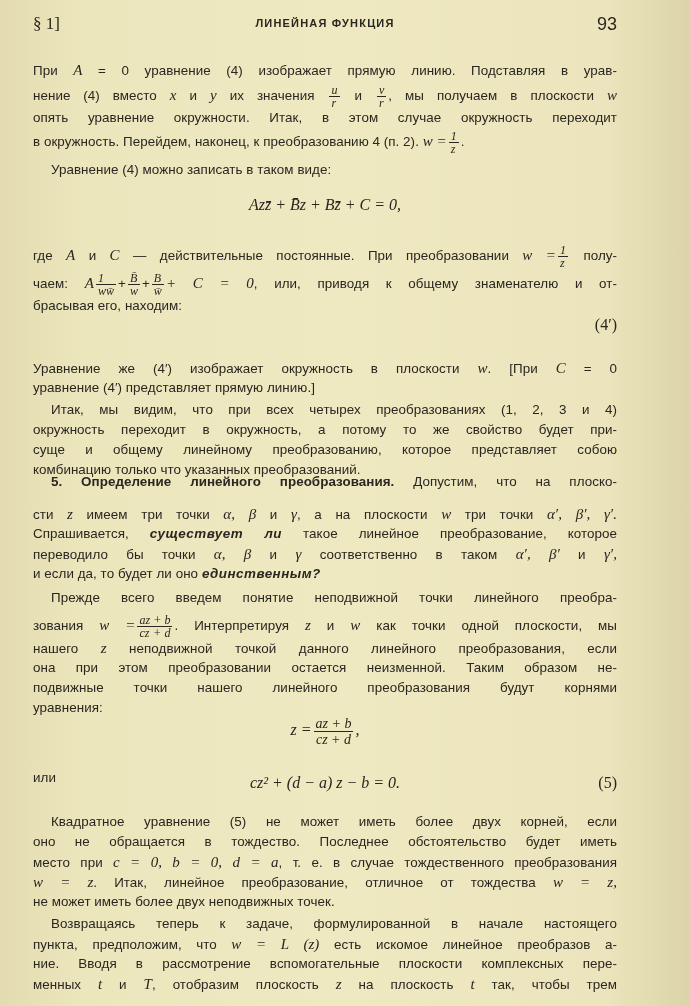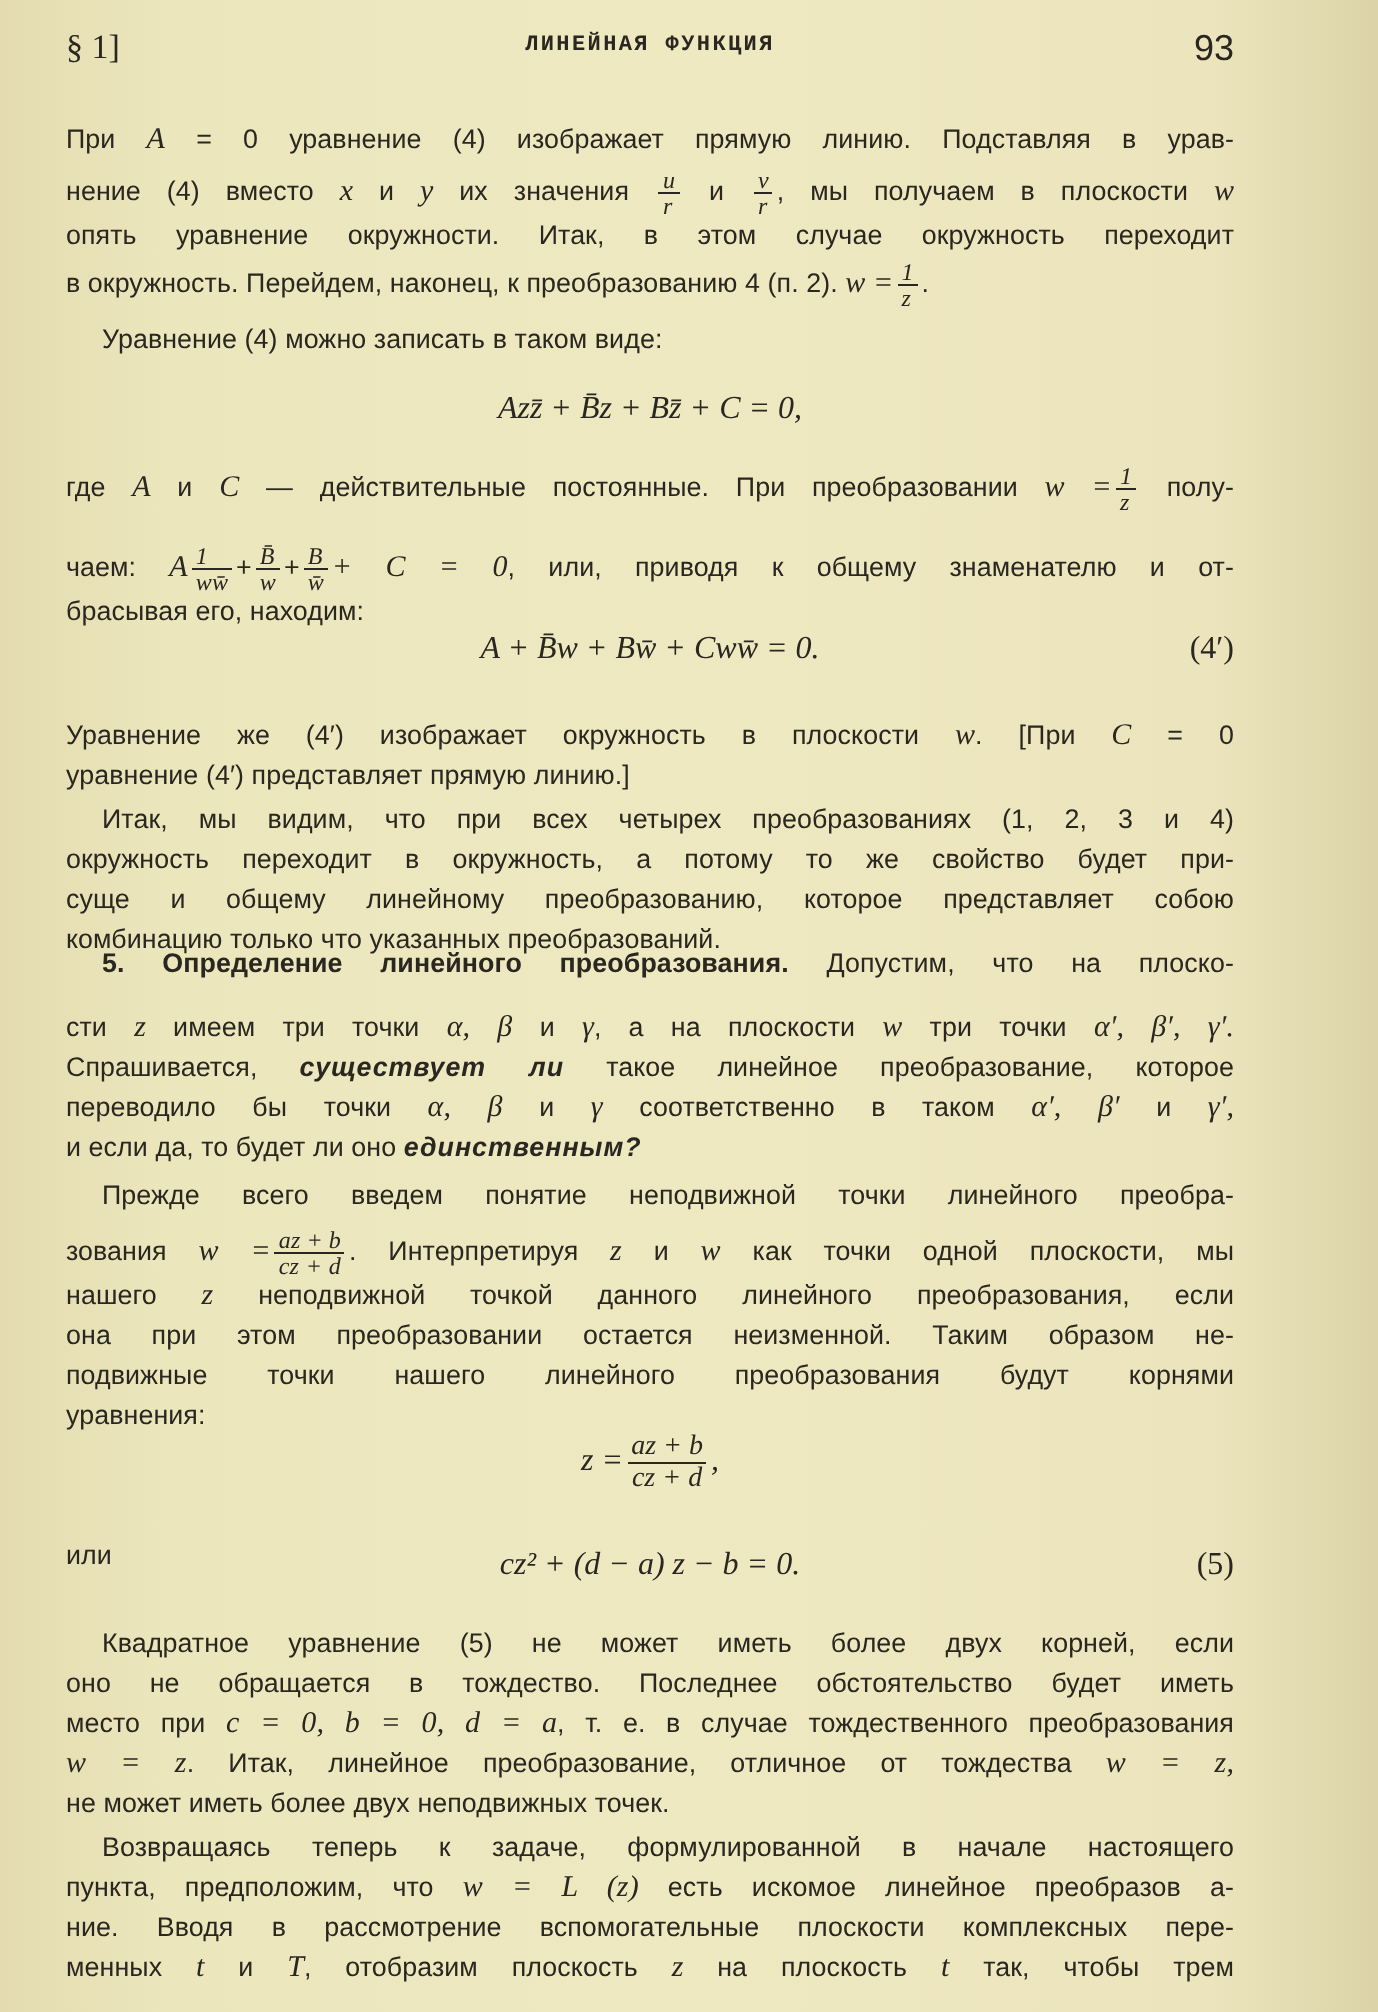"ЛИНЕЙНАЯ ФУНКЦИЯ" .header .title { font-family: Liberation Mono, monospace -> Liberation Sans, sans-serif }
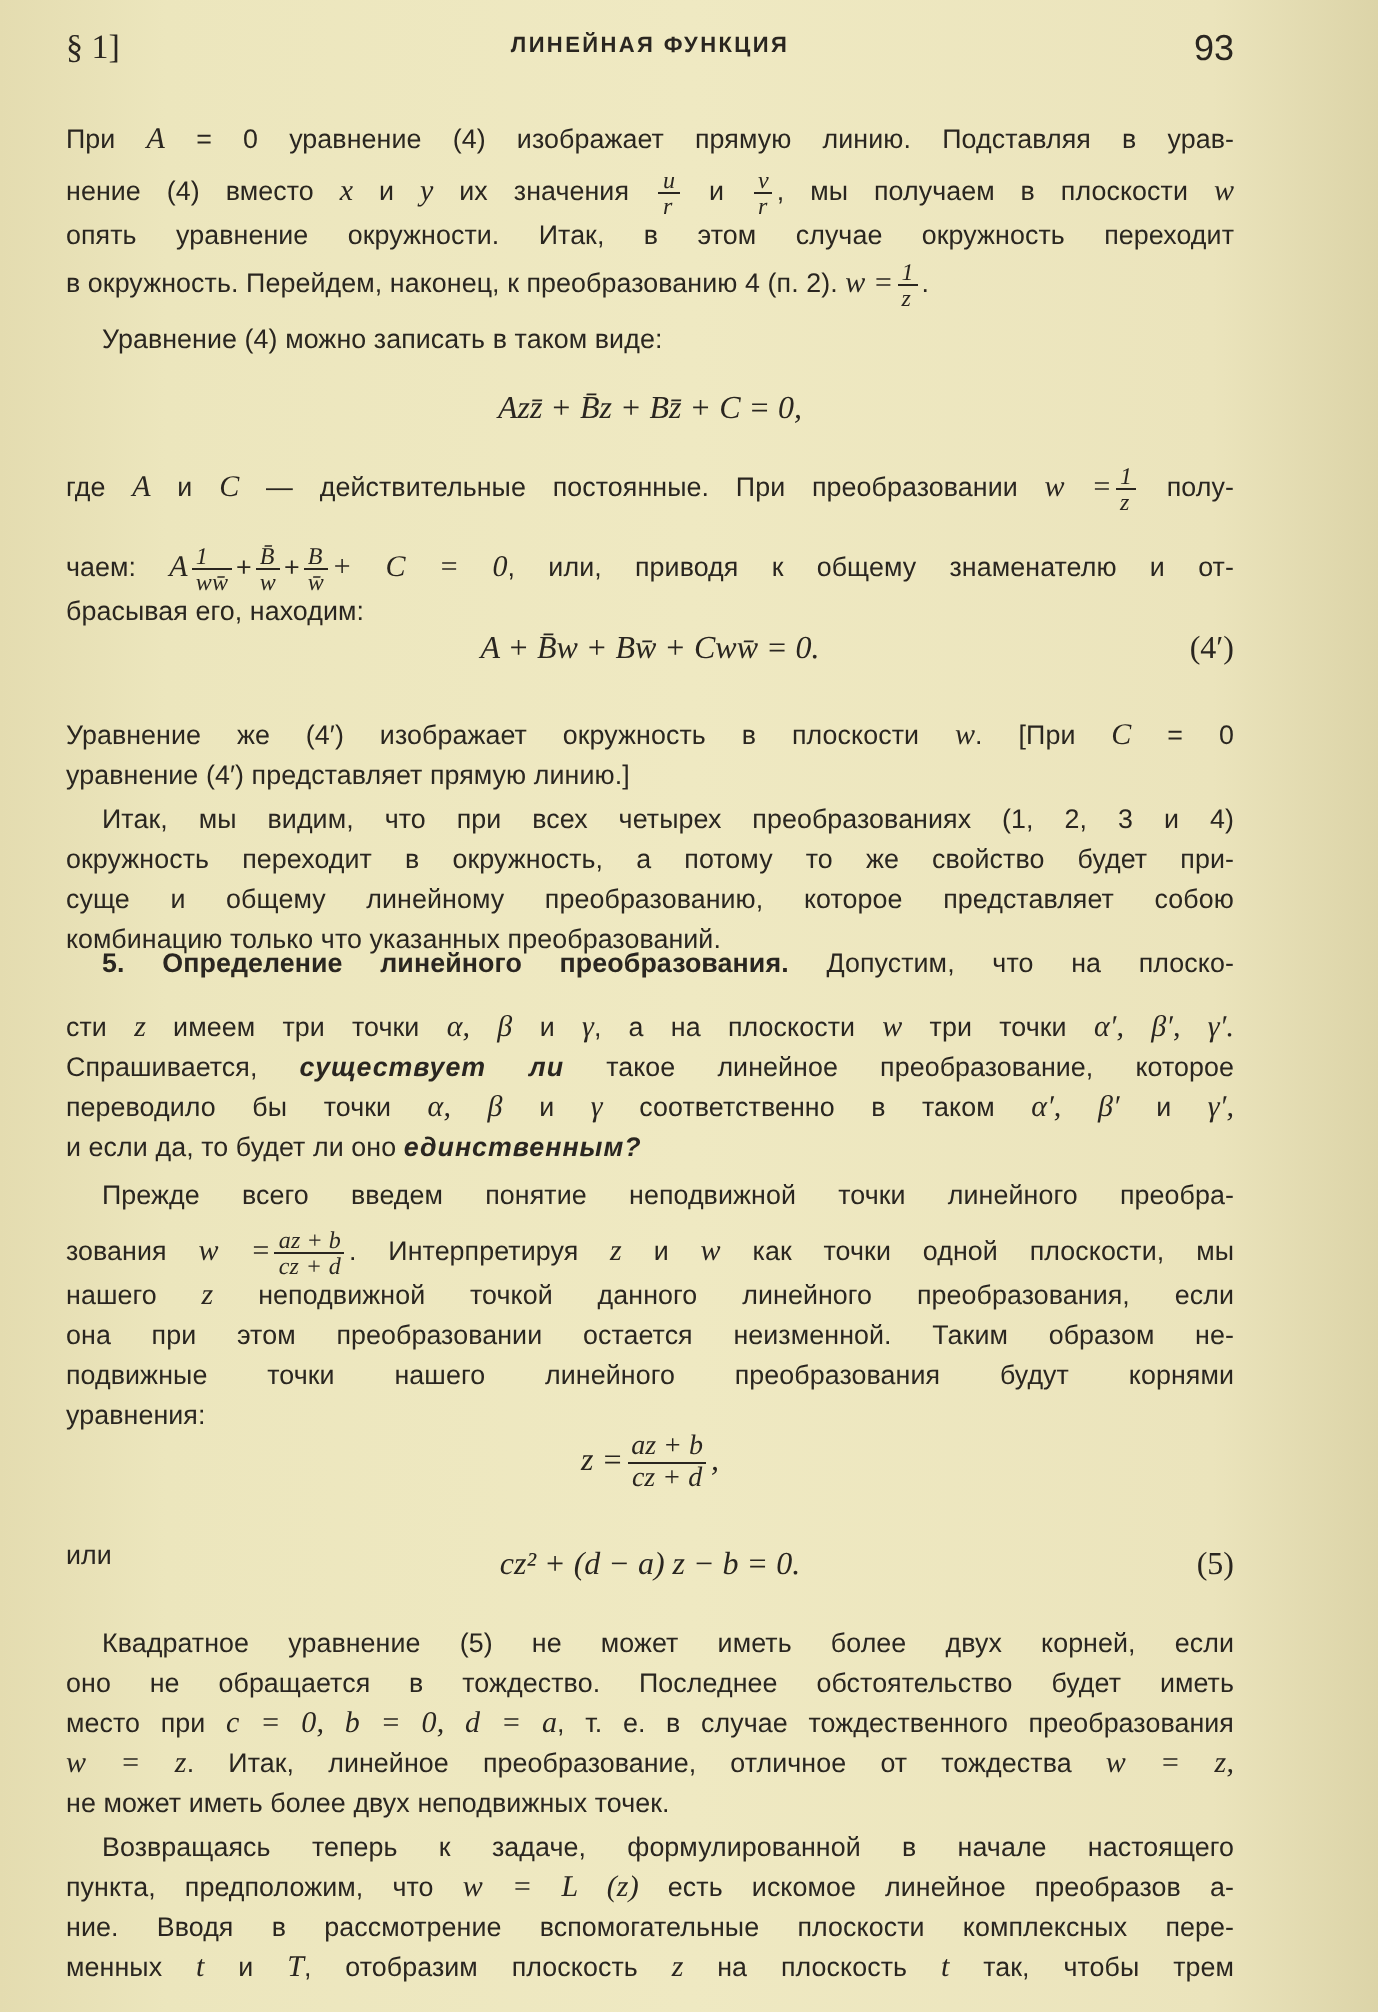"где A и C —" div.line { top: 232px -> 244px }
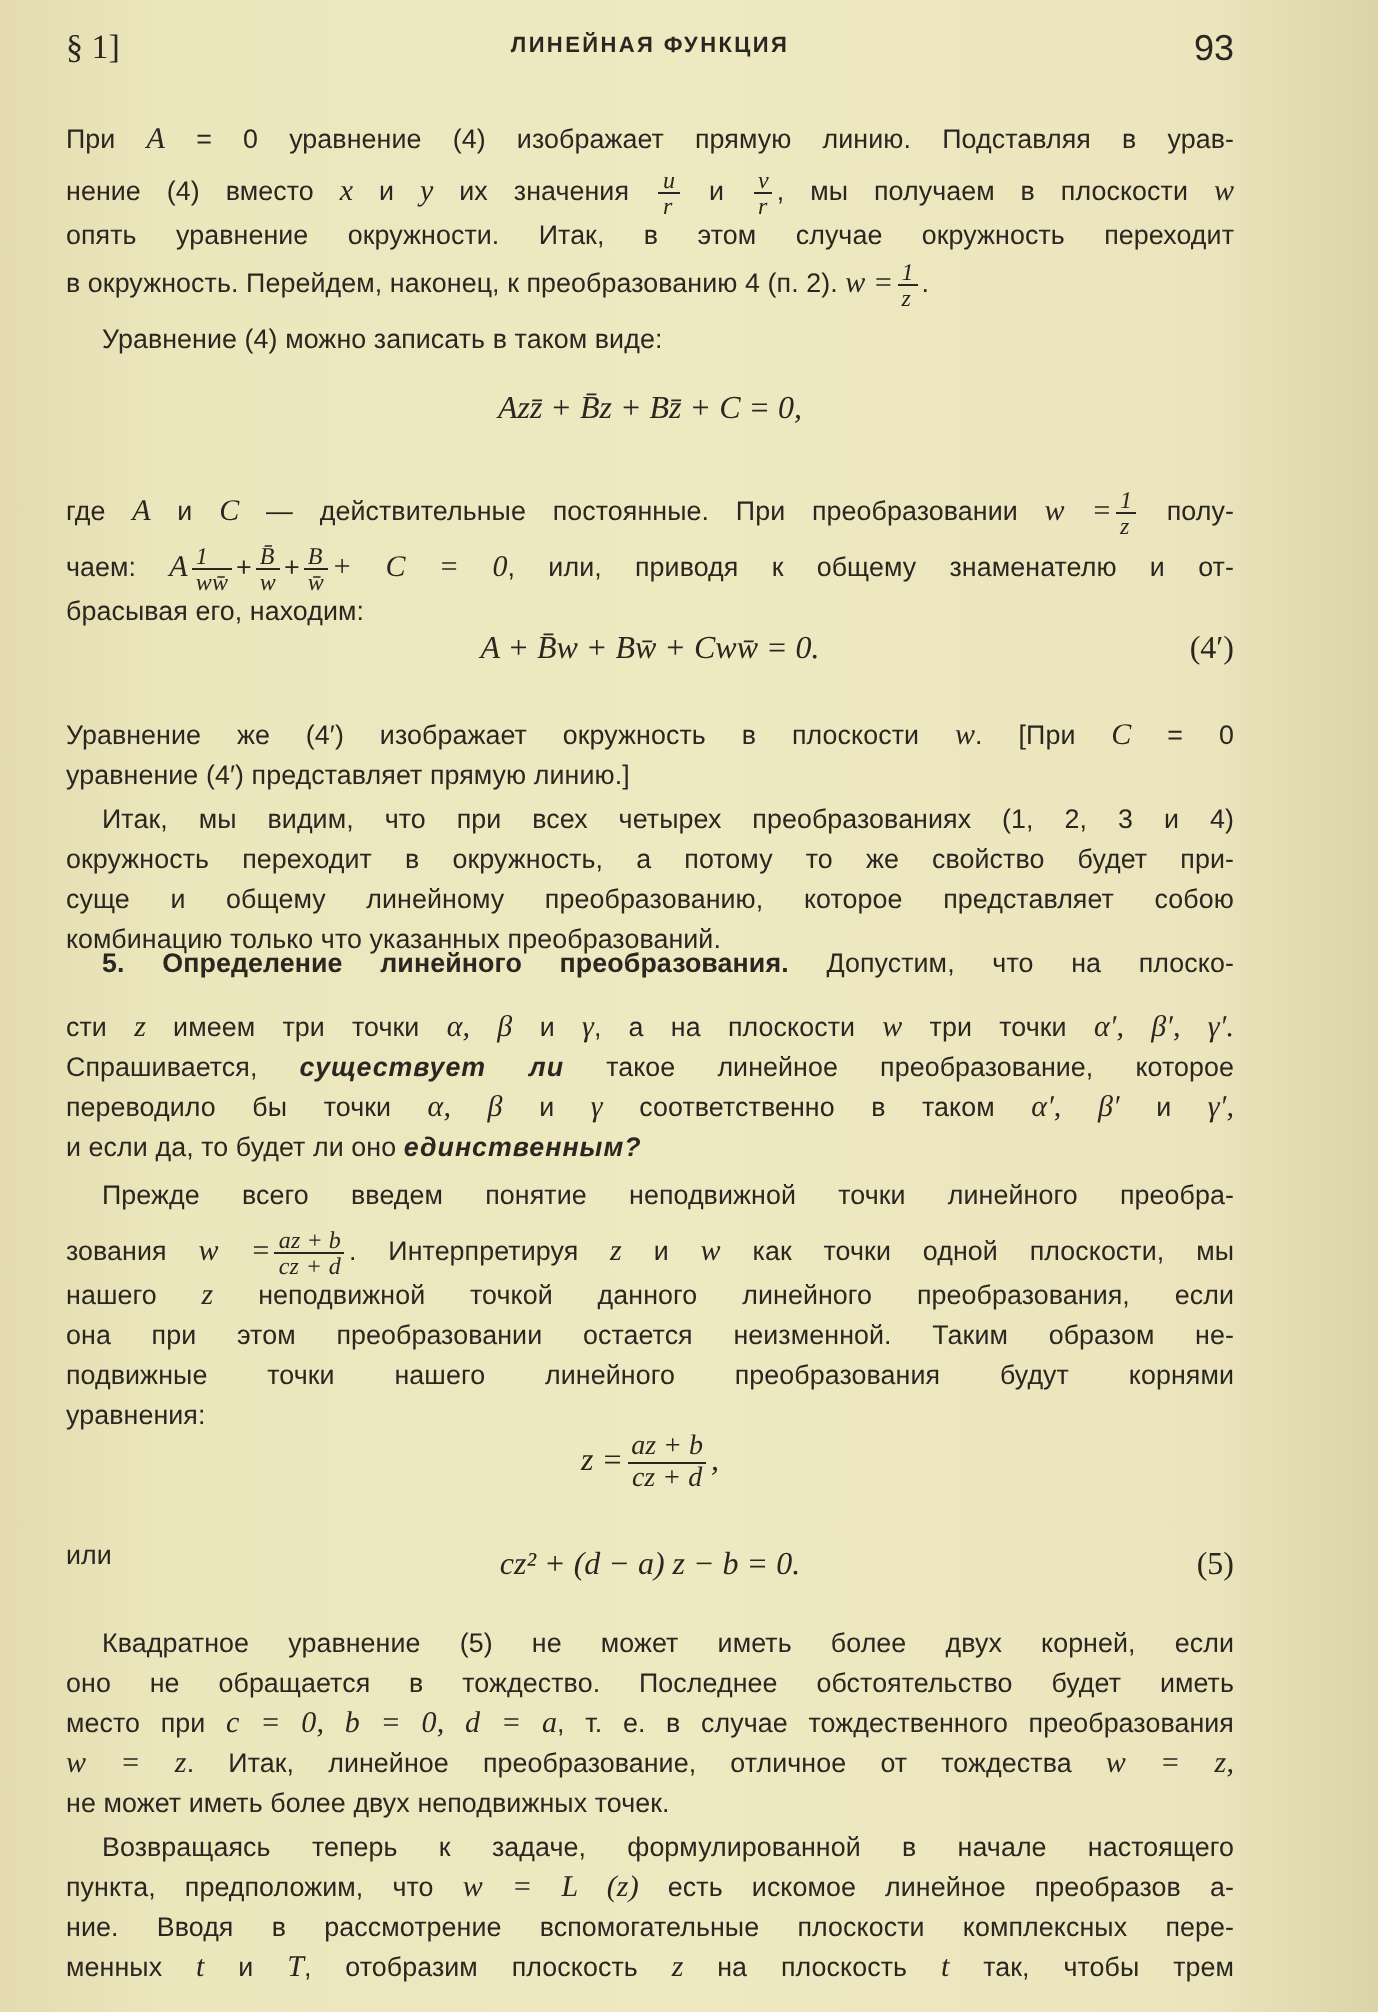"A + B̄w + Bw̄" span { html: <span>A + B̄w + Bw̄ + Cww̄ = 0.</span> -> none }
